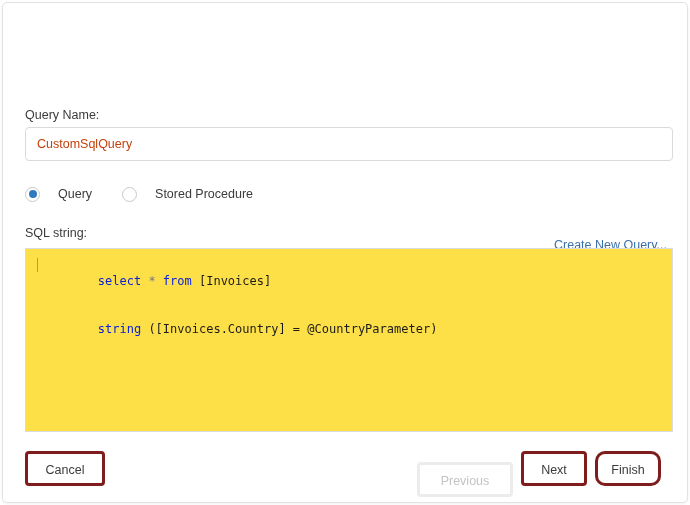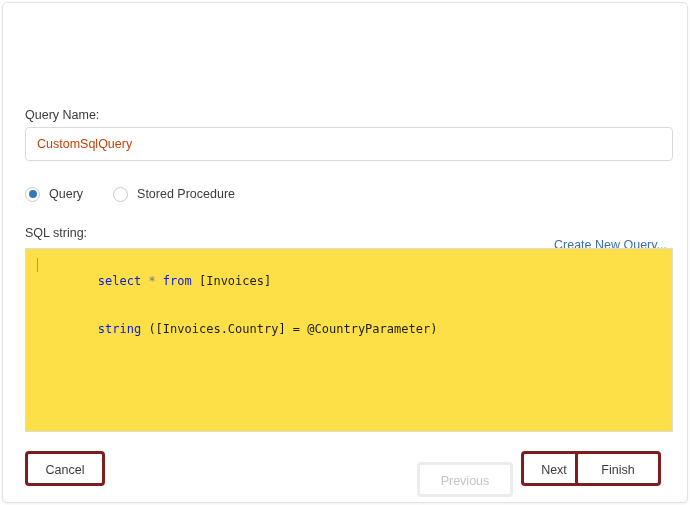"Query" .radio-label { margin-left: 9px -> 18px }
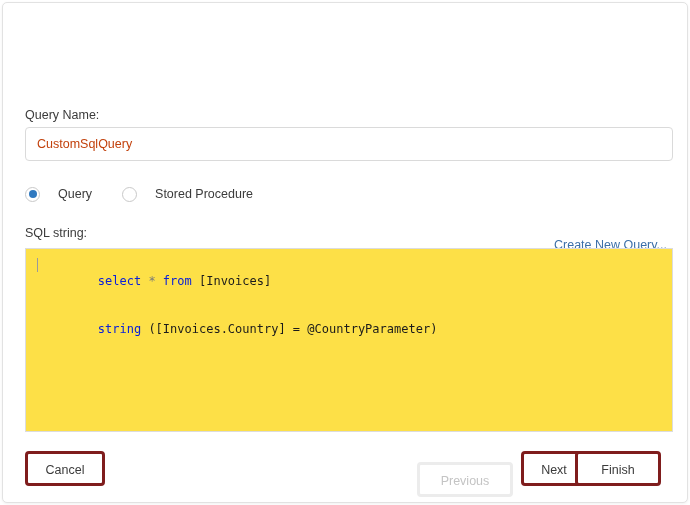"Finish" #btn-finish { border-radius: none -> 10px; left: 572px -> 592px; width: 86px -> 66px }
